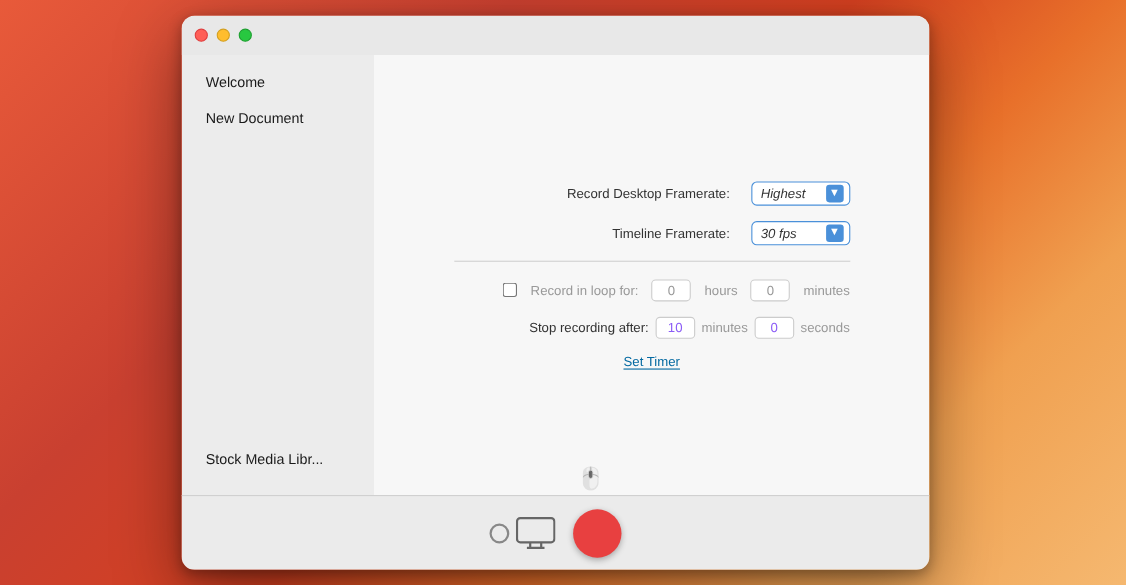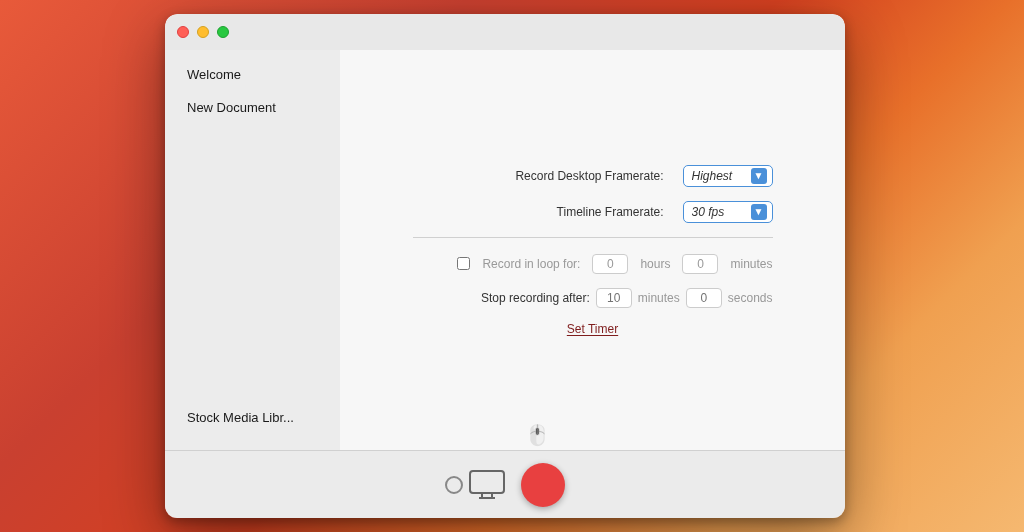"10" .stop-input { color: #737373 -> #8b5cf6 }
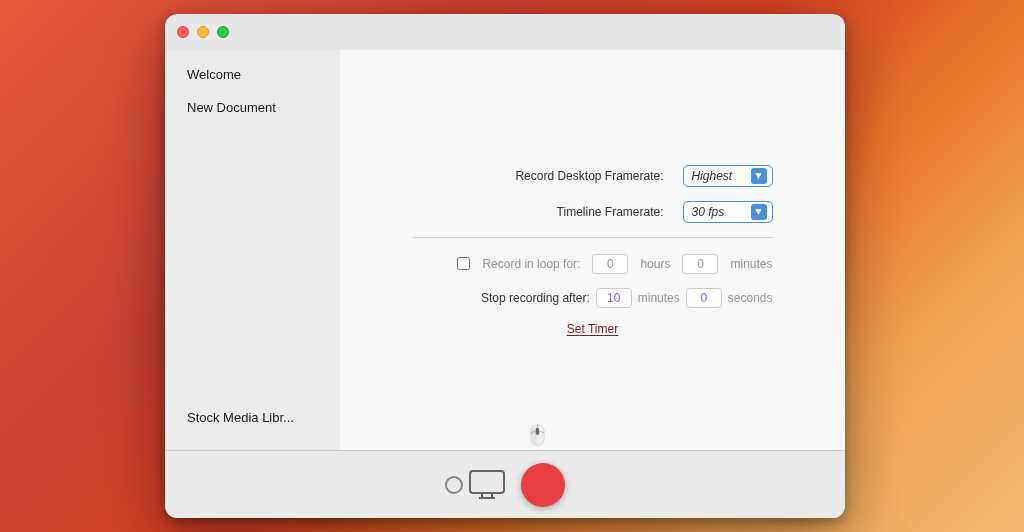"Set Timer" .set-timer-btn { color: #7f1d1d -> #0369a1 }
